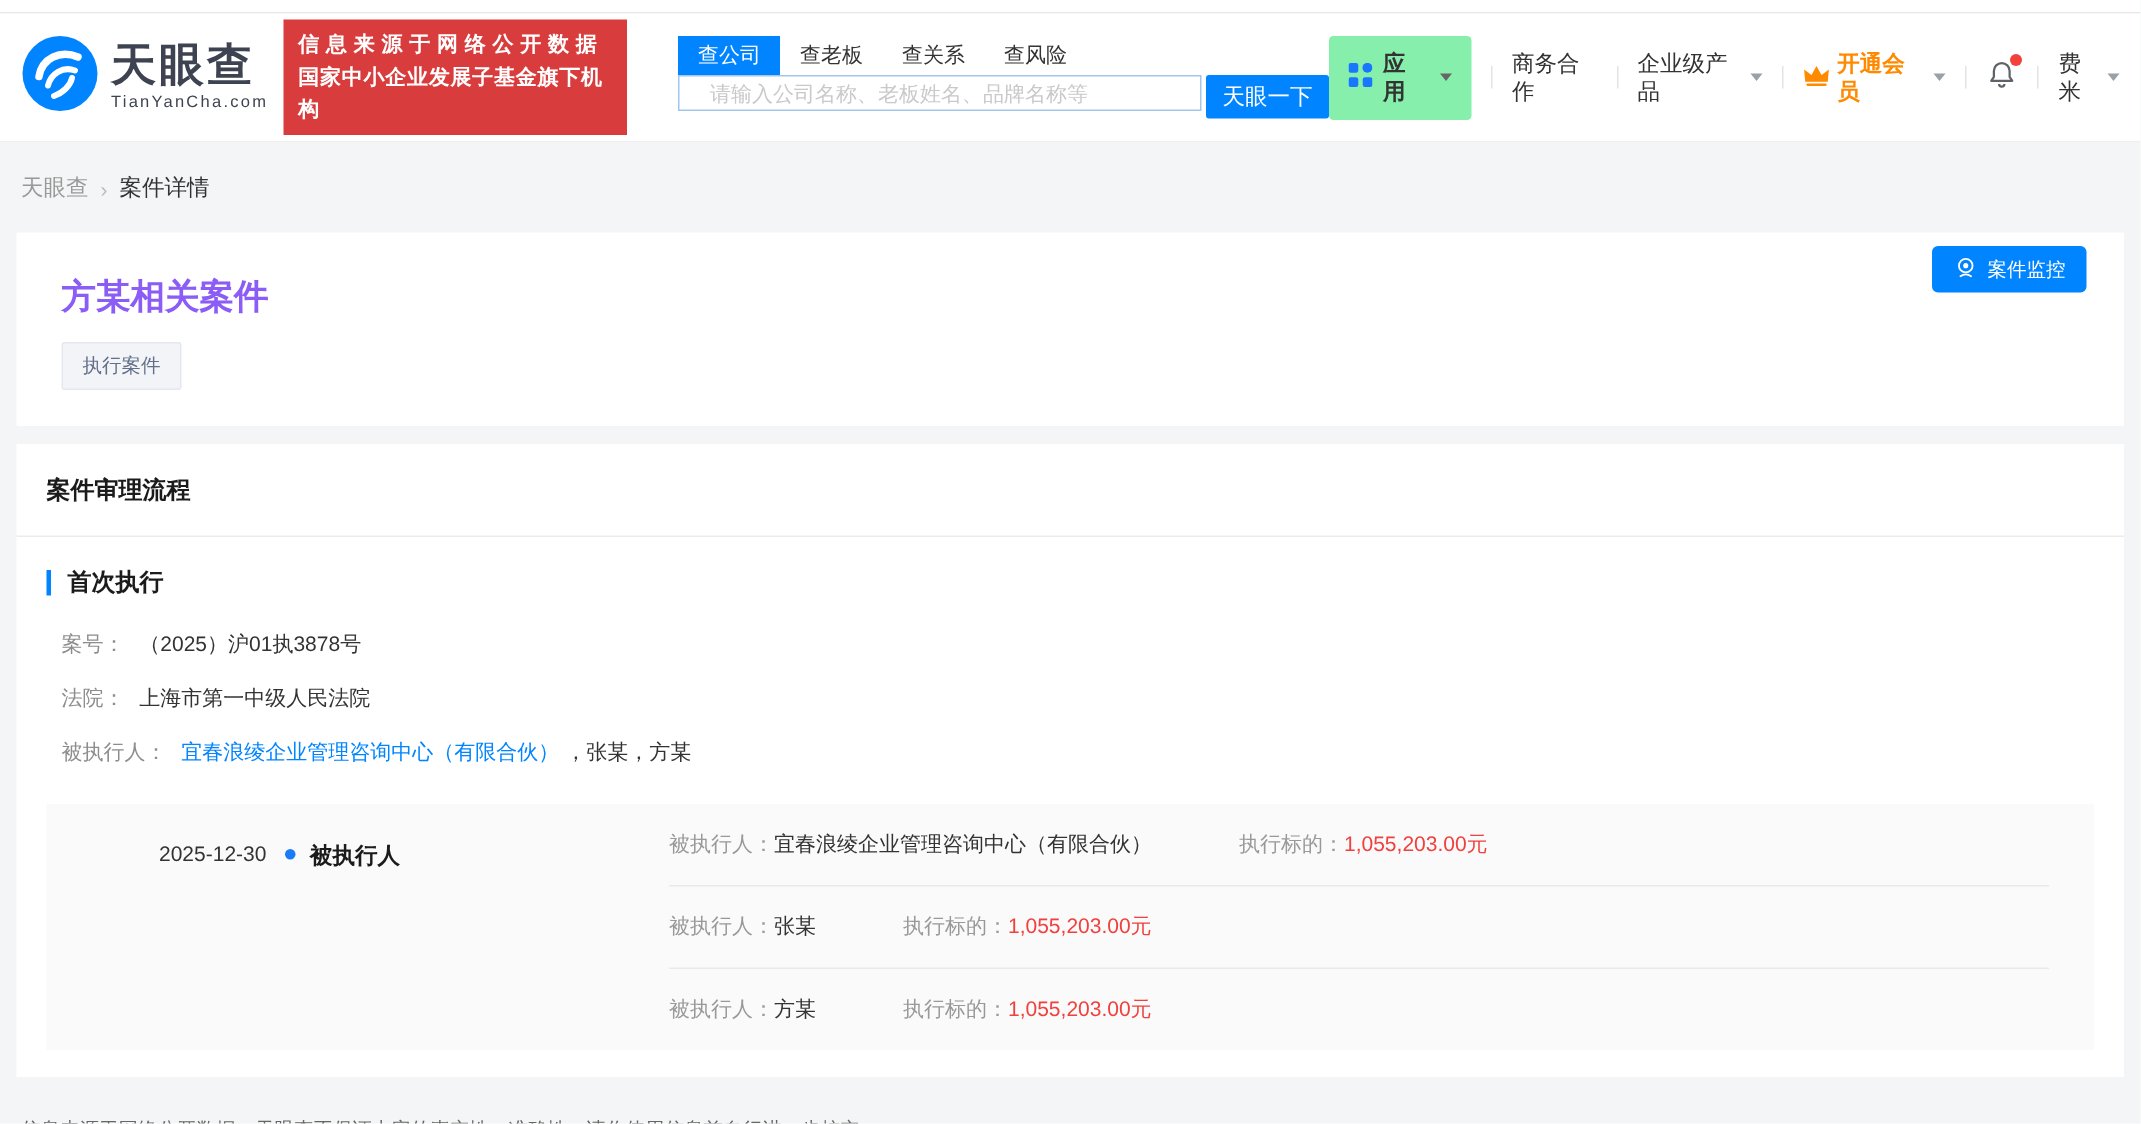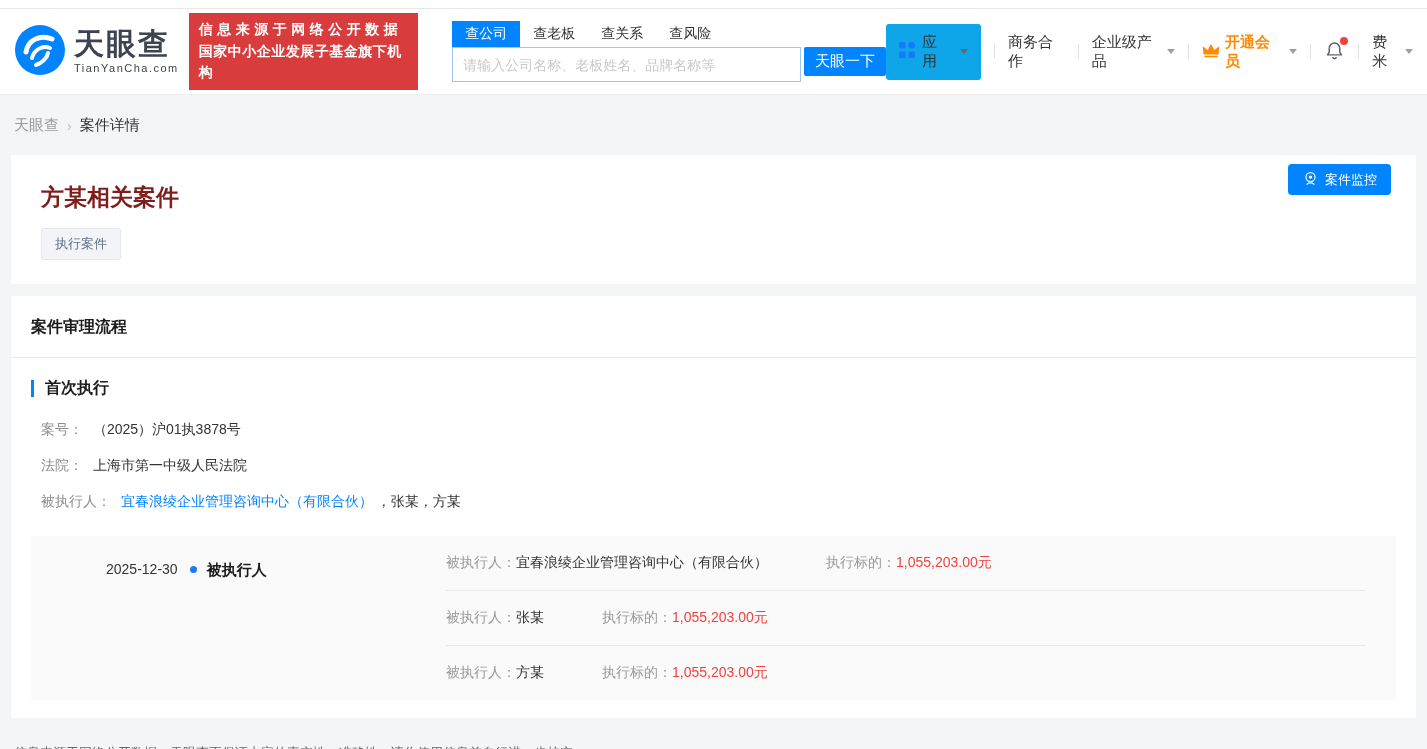"应用" .apps-chip { background: #0ea5e9 -> #86efac; font-weight: none -> bold }
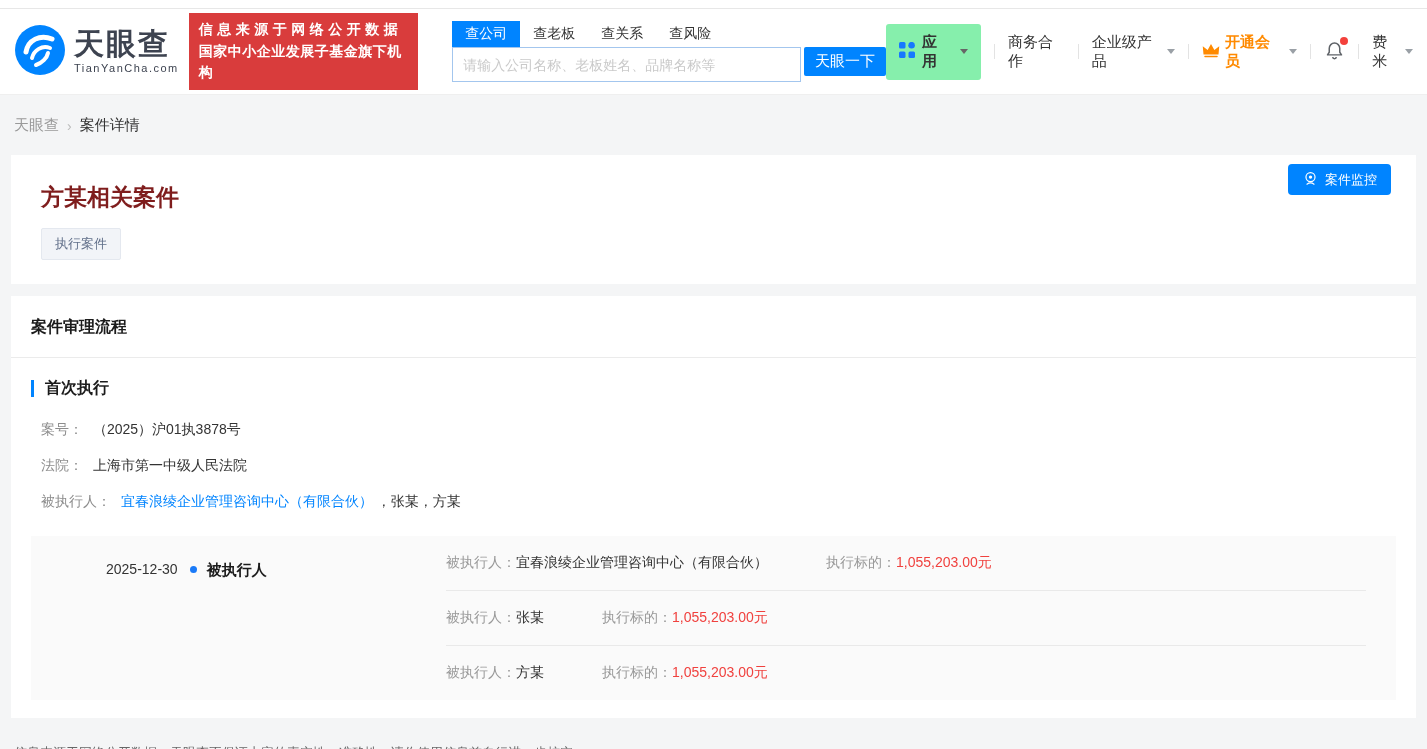"请输入公司名称、老板姓名、品牌名称等" .search-input { height: 35px -> 24px; padding: 0 10px -> 0 20px }
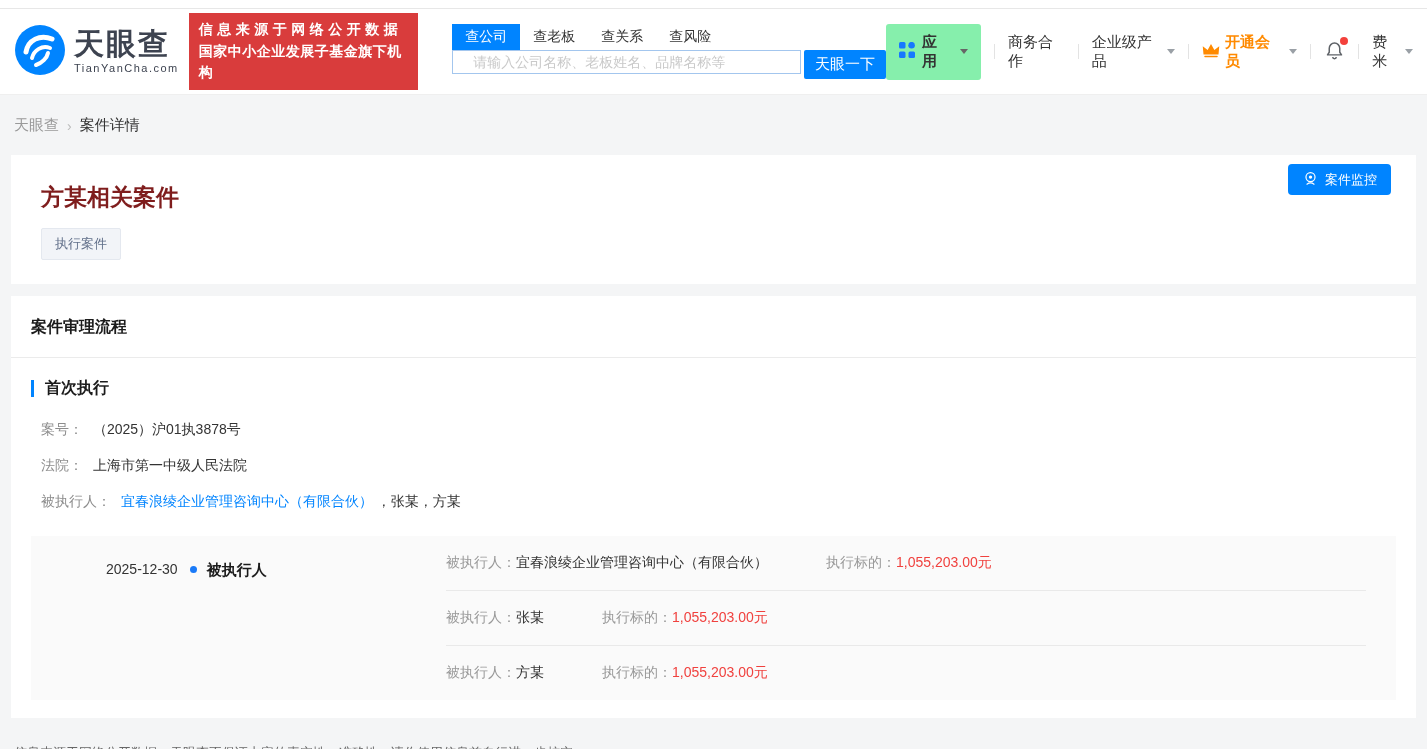"方某相关案件" .page-title { color: #7f1d1d -> #8b5cf6 }
